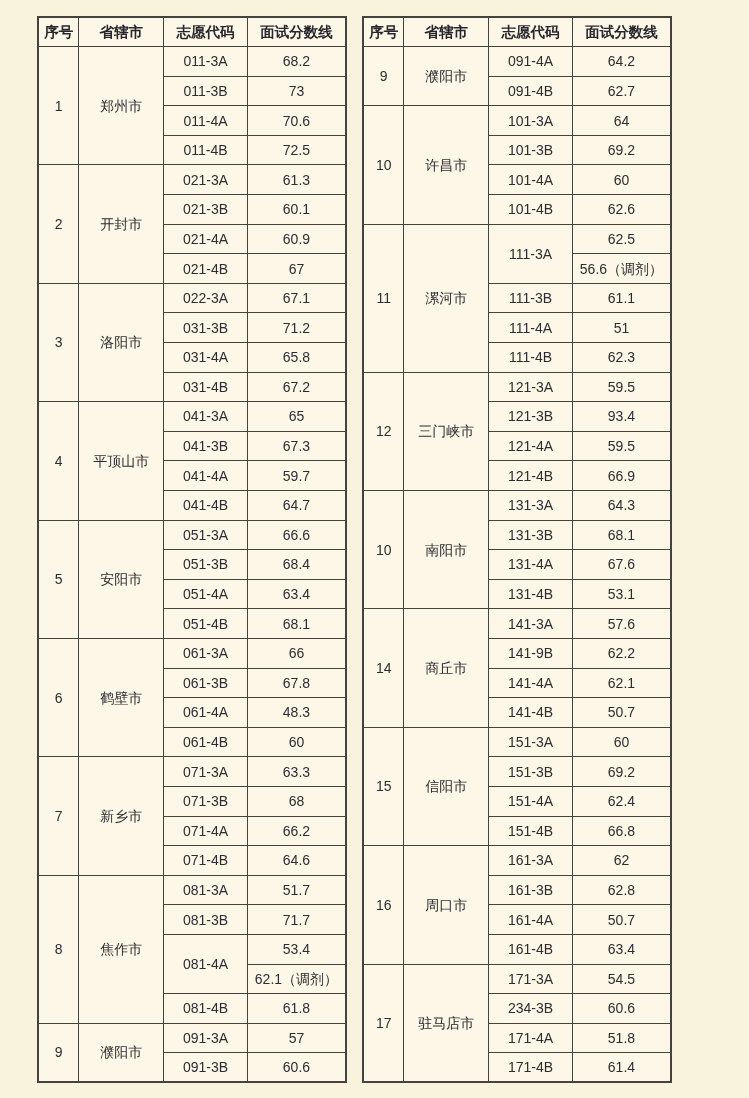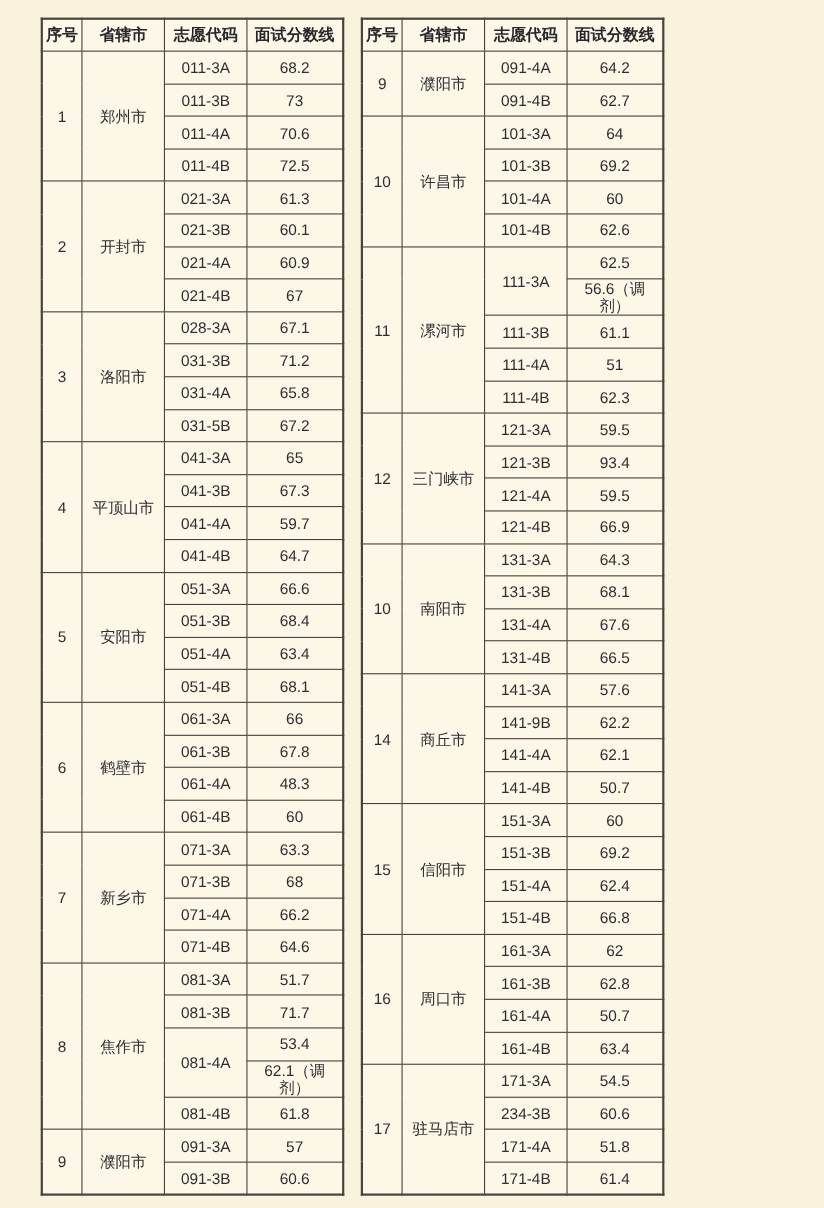"序号" table.score-table { width: 276px -> 310px }
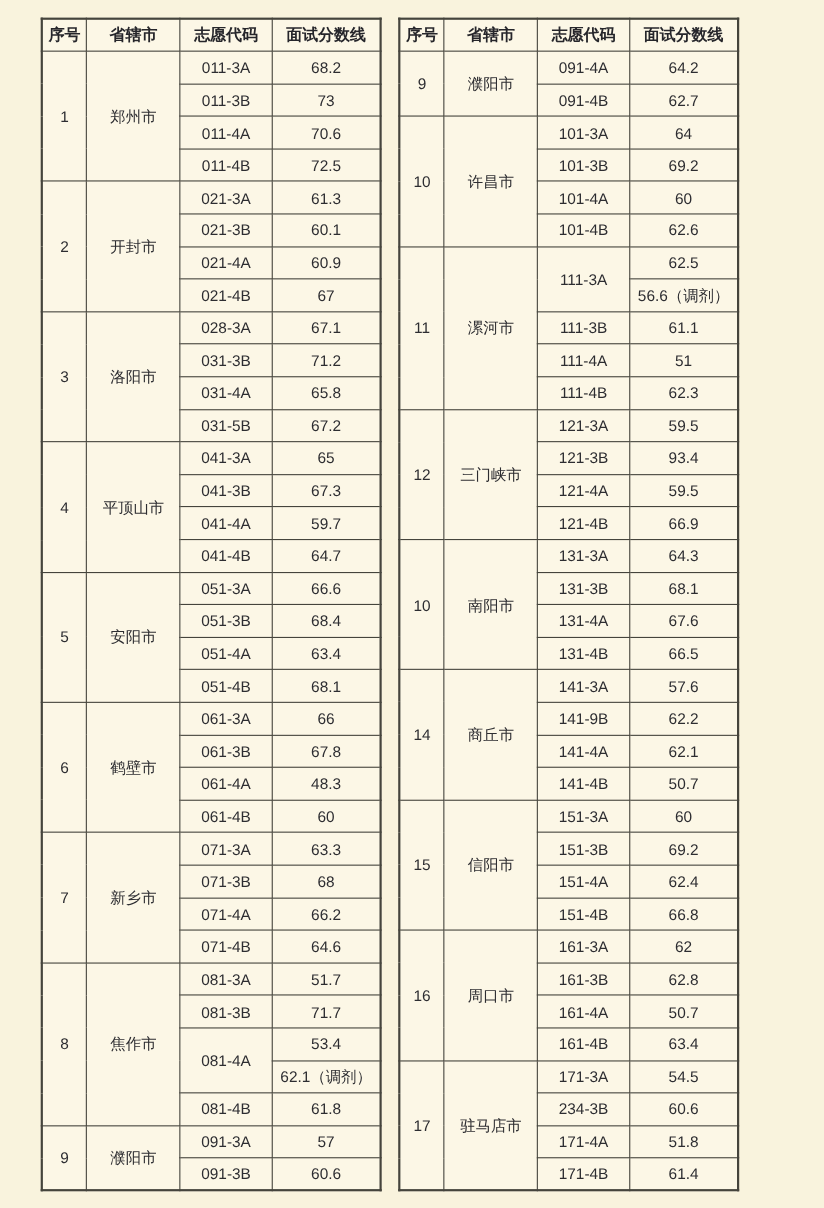"028-3A" td { text: 028-3A -> 022-3A }
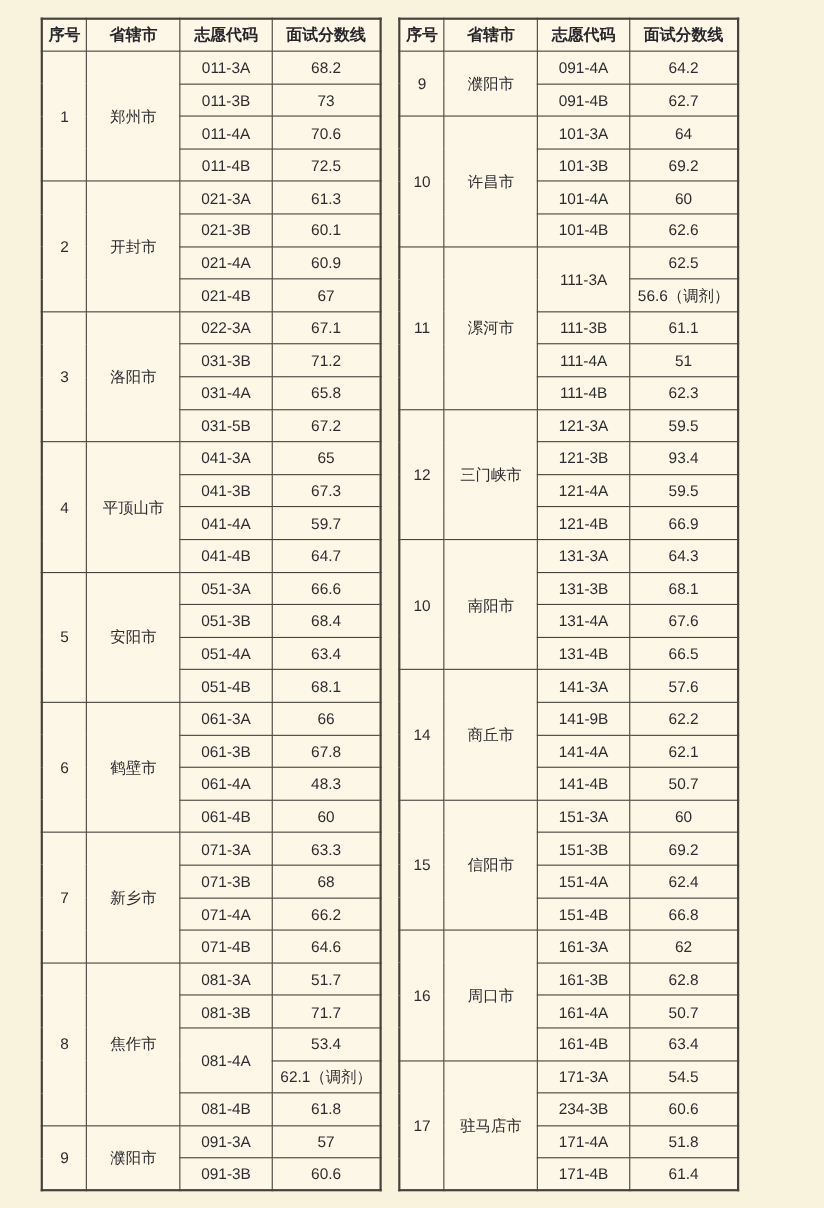"031-5B" td { text: 031-5B -> 031-4B }
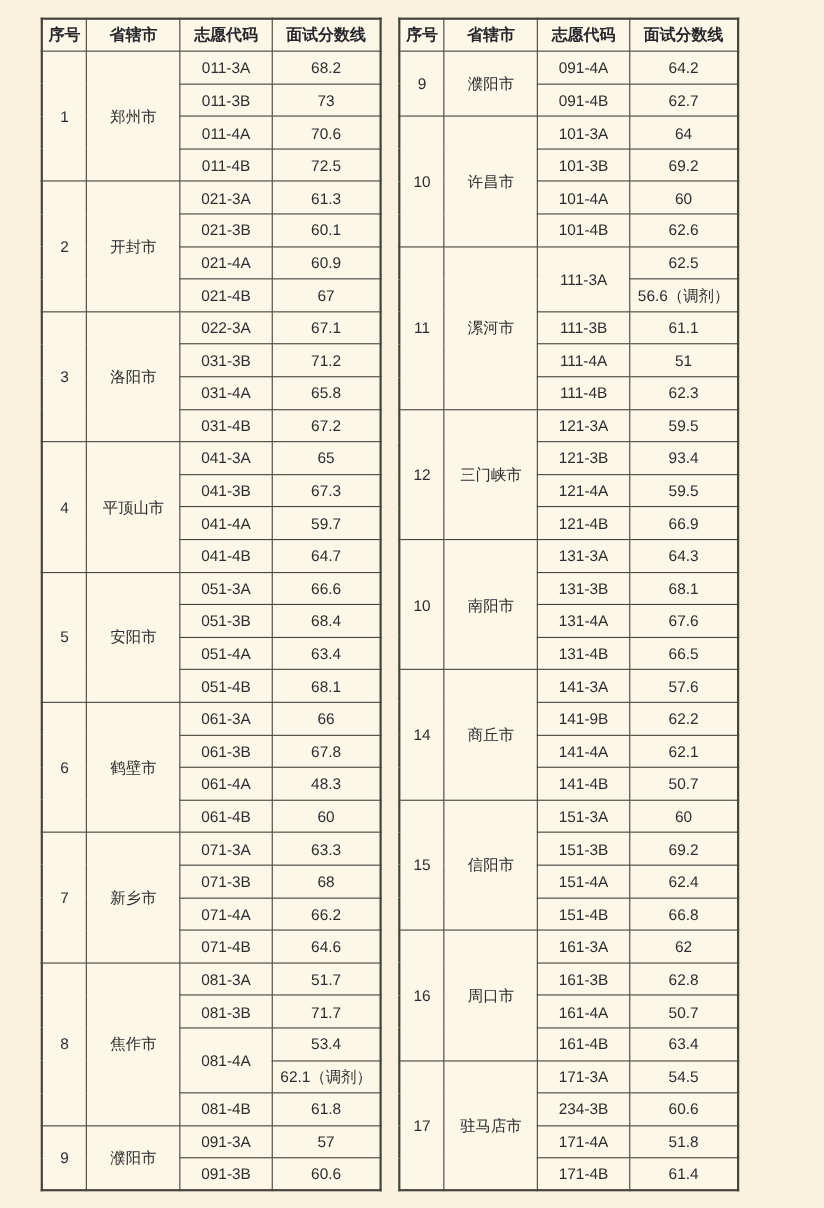"66.5" td { text: 66.5 -> 53.1 }
